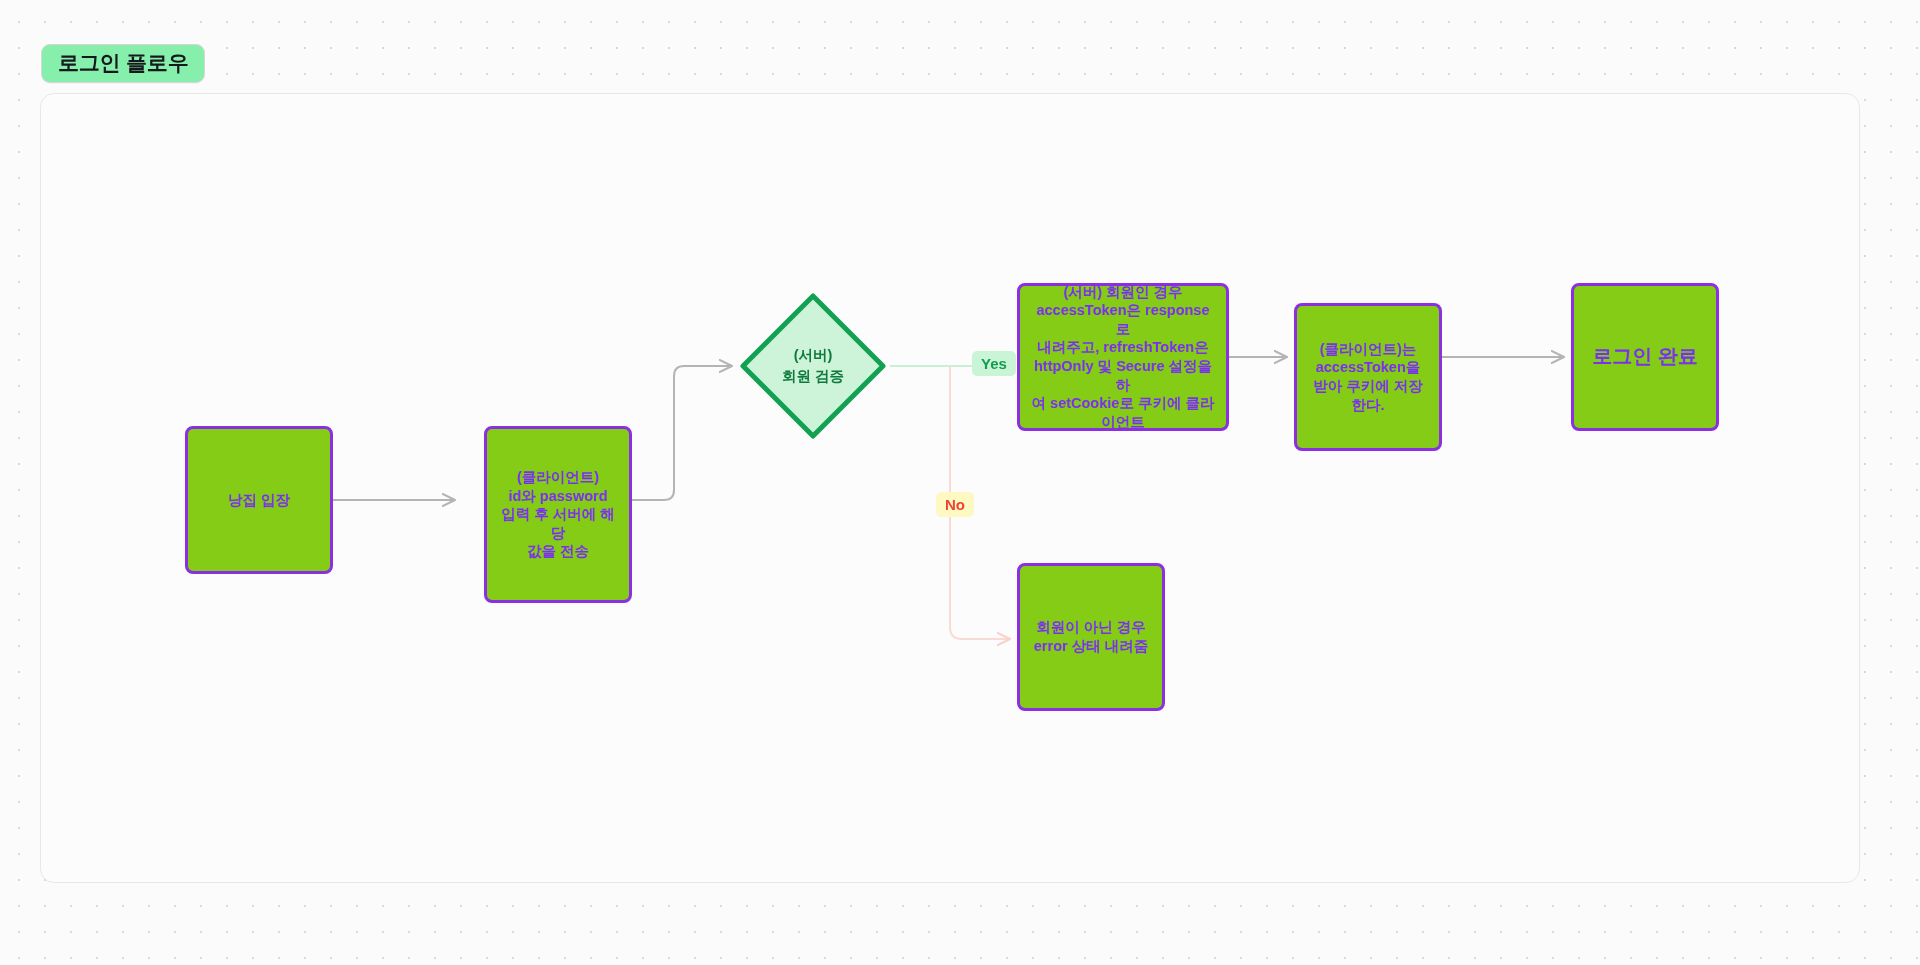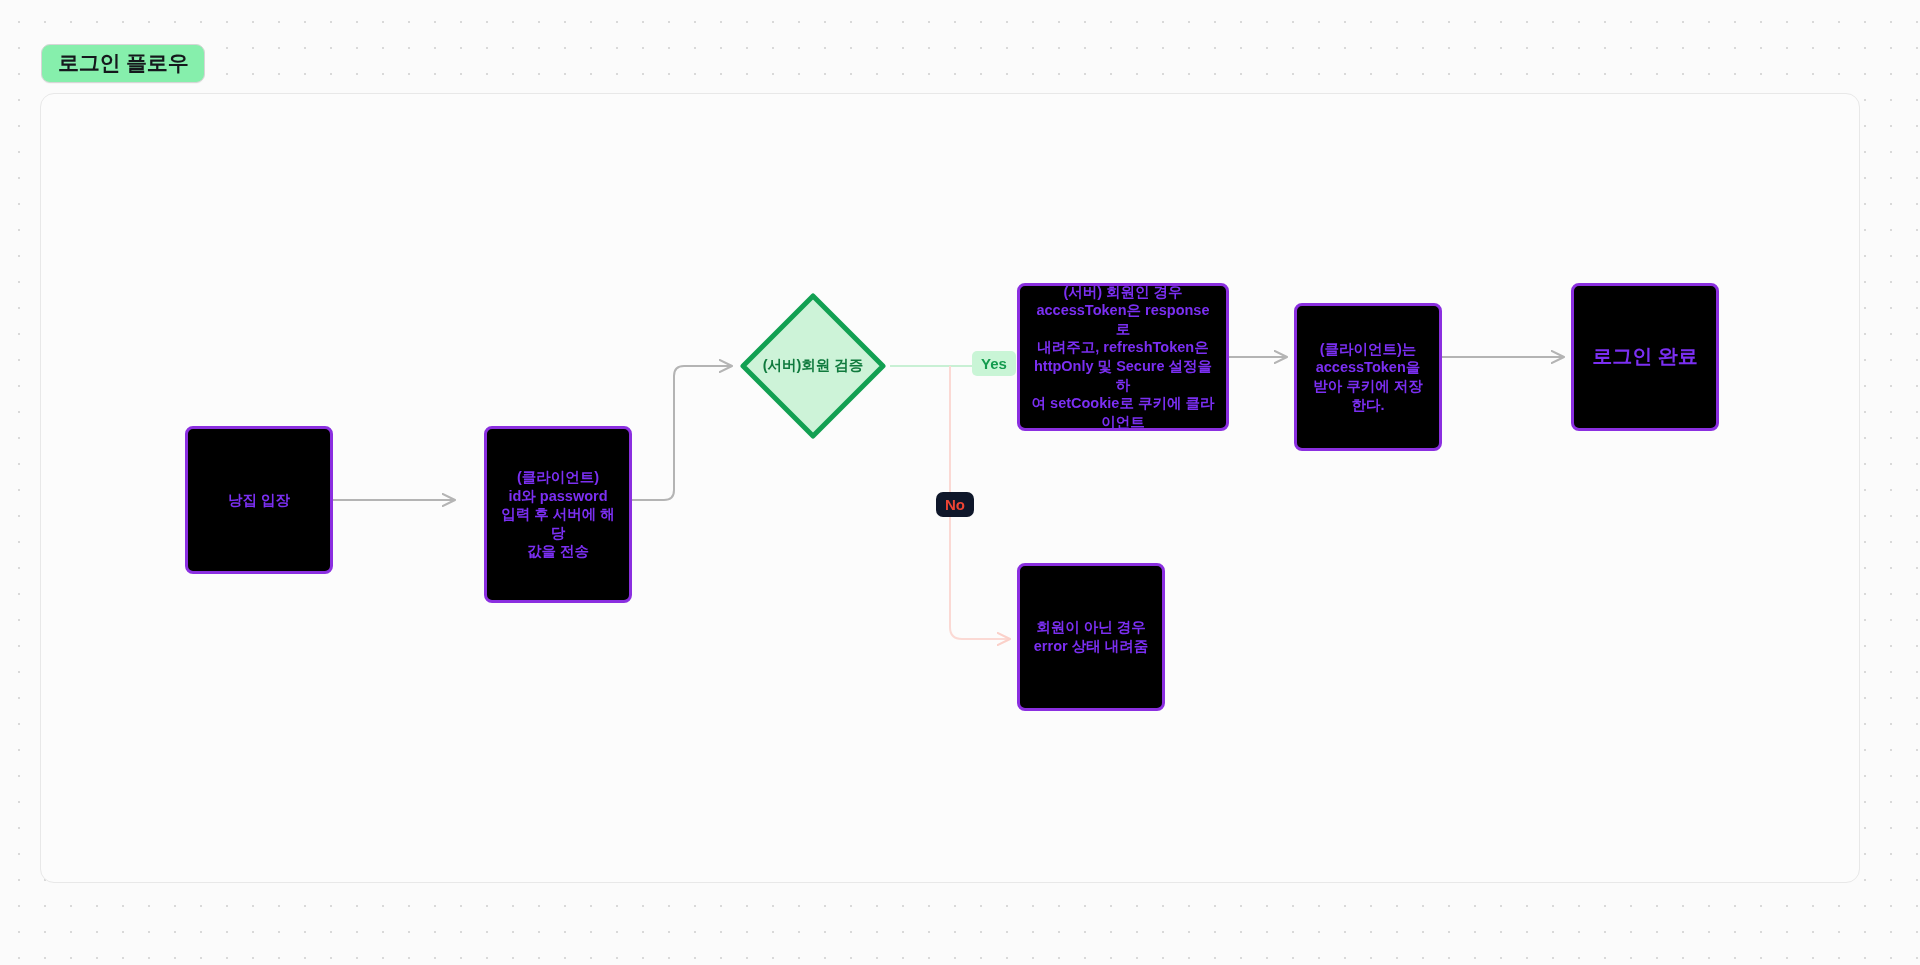"(서버) 회원인 경우" .node-box { background: #000000 -> #84cc16 }
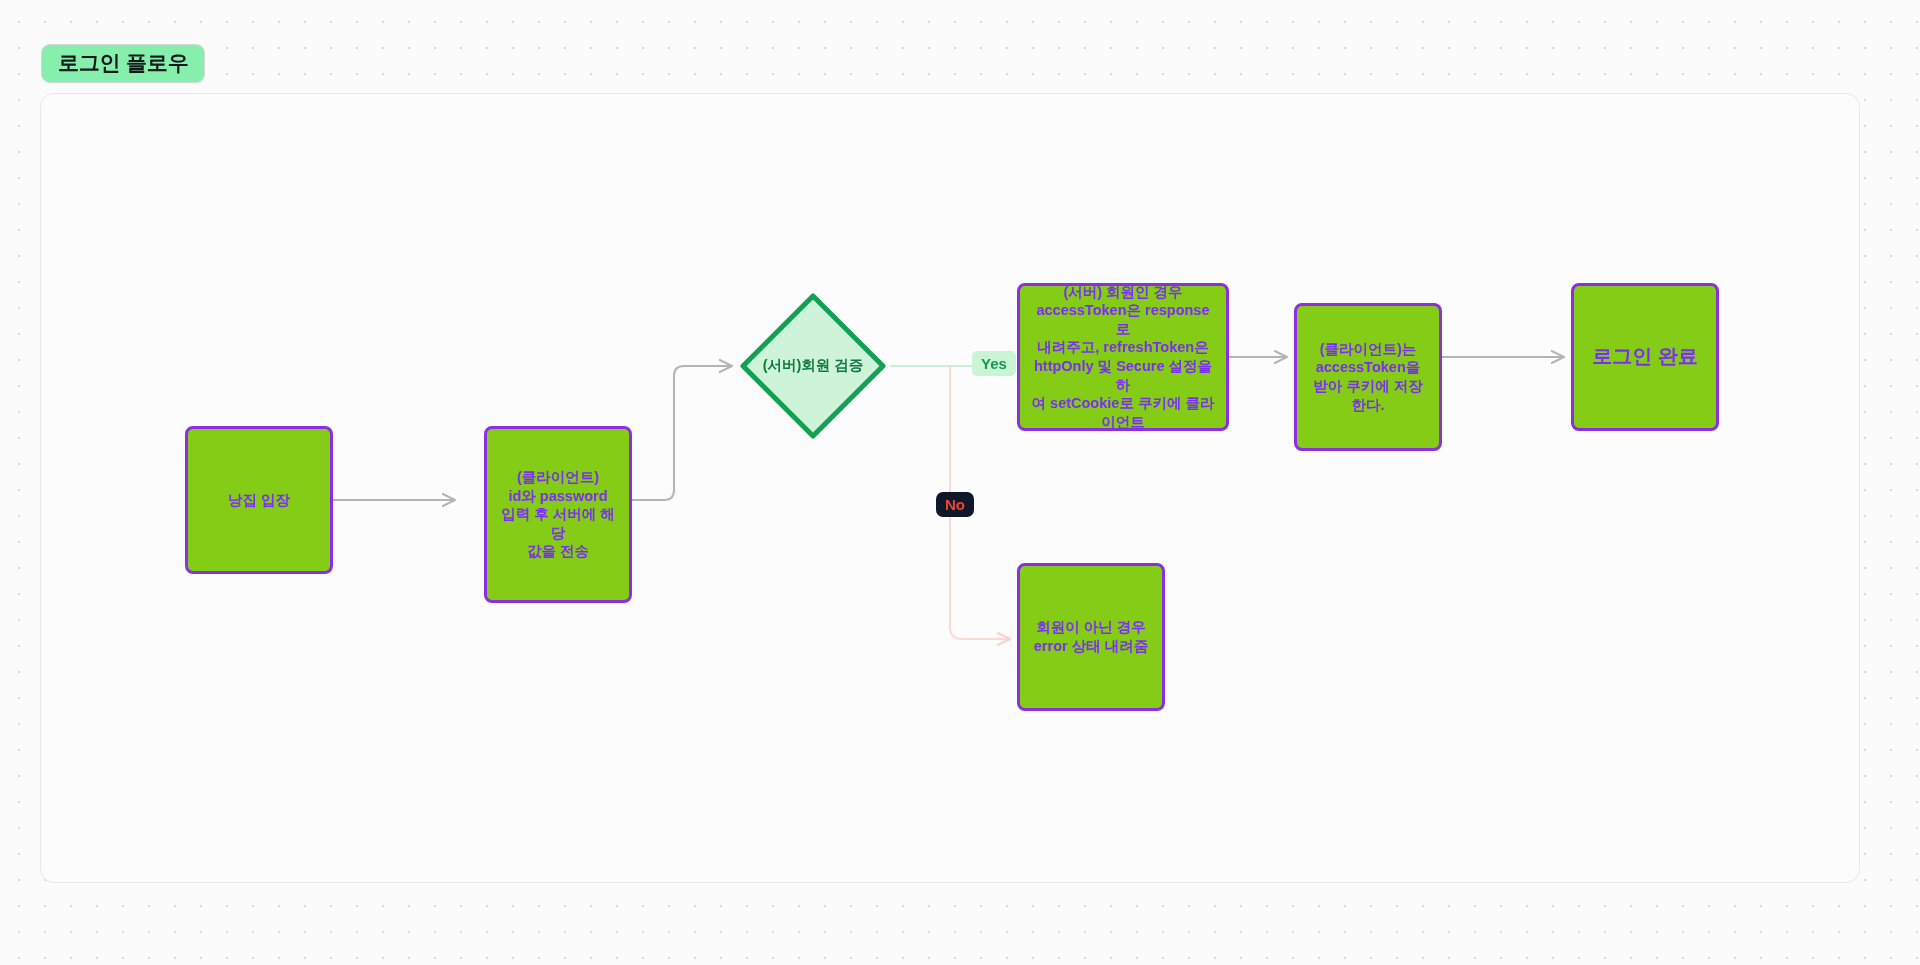"(서버)" #node-decision .diamond-text { flex-direction: row -> column }
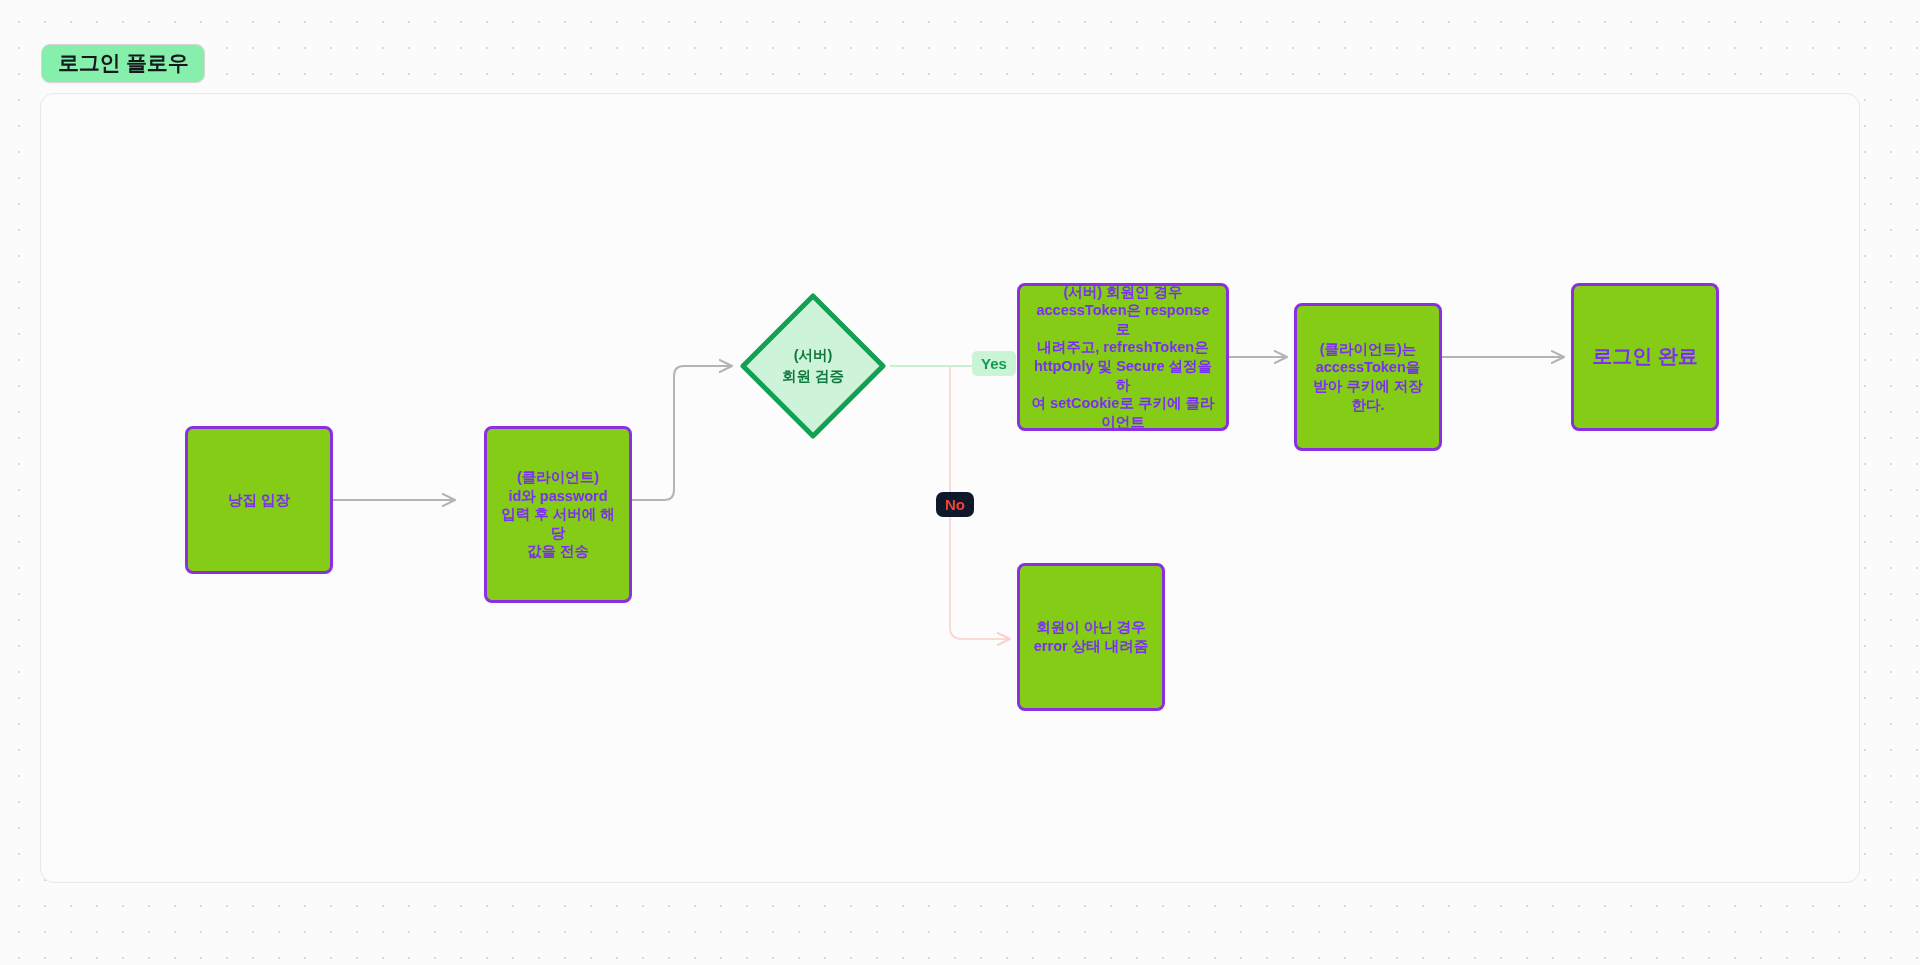"No" #edge-label-no { background: #0f172a -> #fef9c3; border-radius: 7px -> none }
